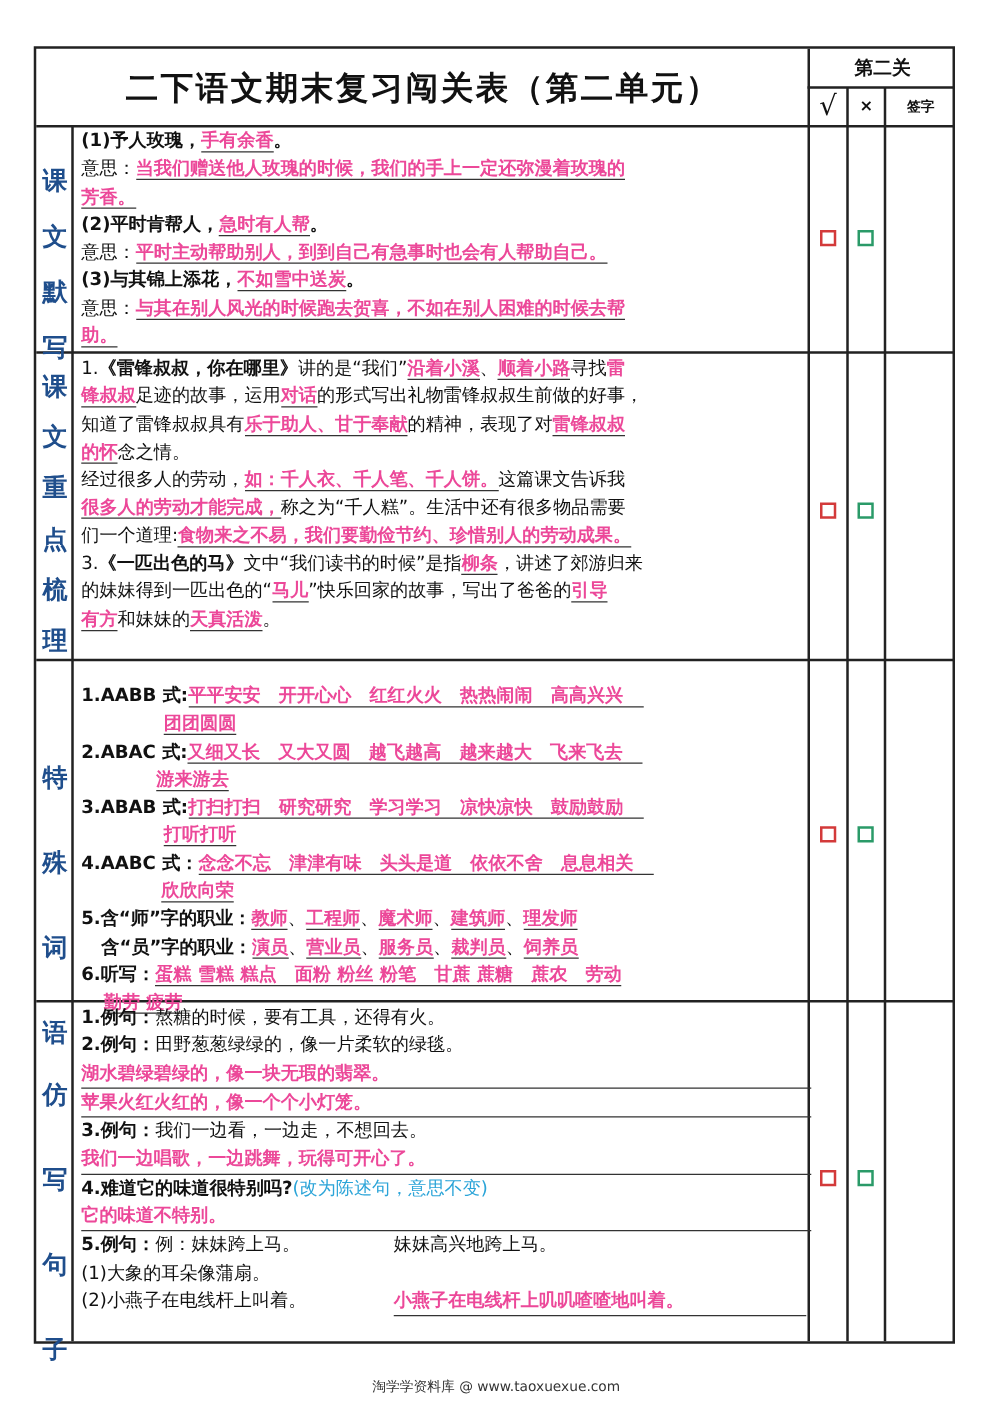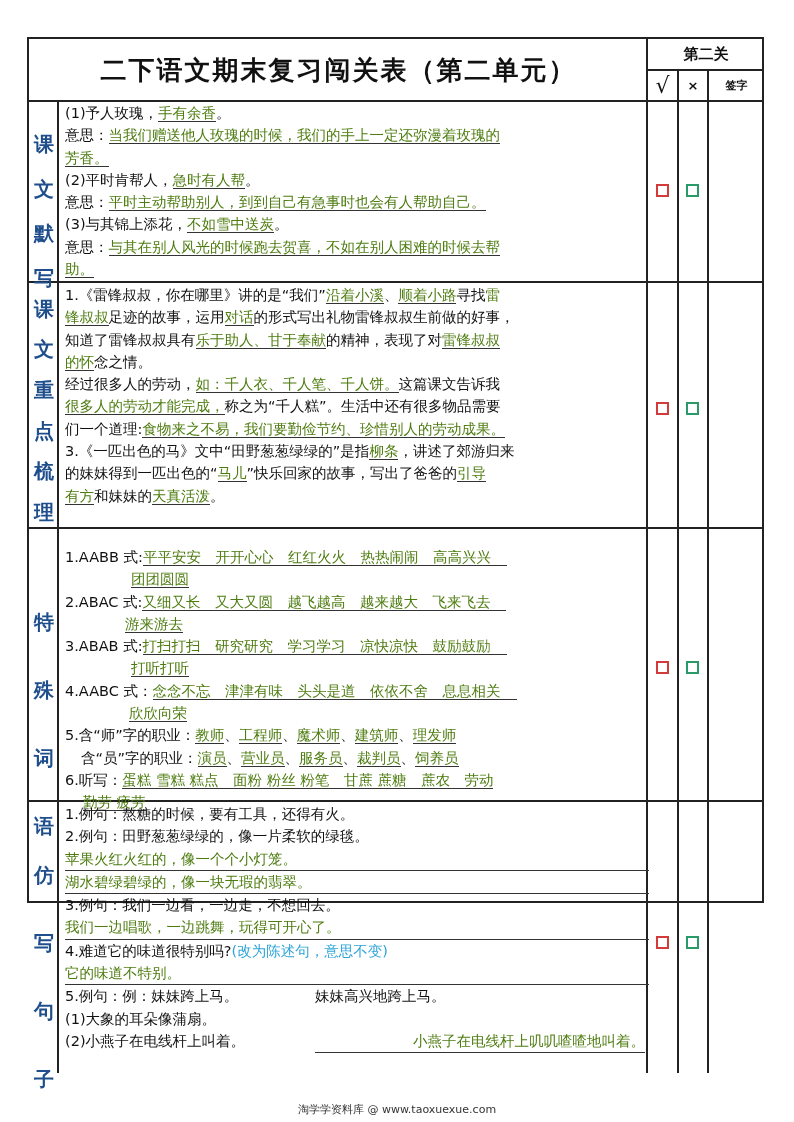"二下语文期末复习闯关表（第二单元）" .sheet { height: 866px -> 1038px }
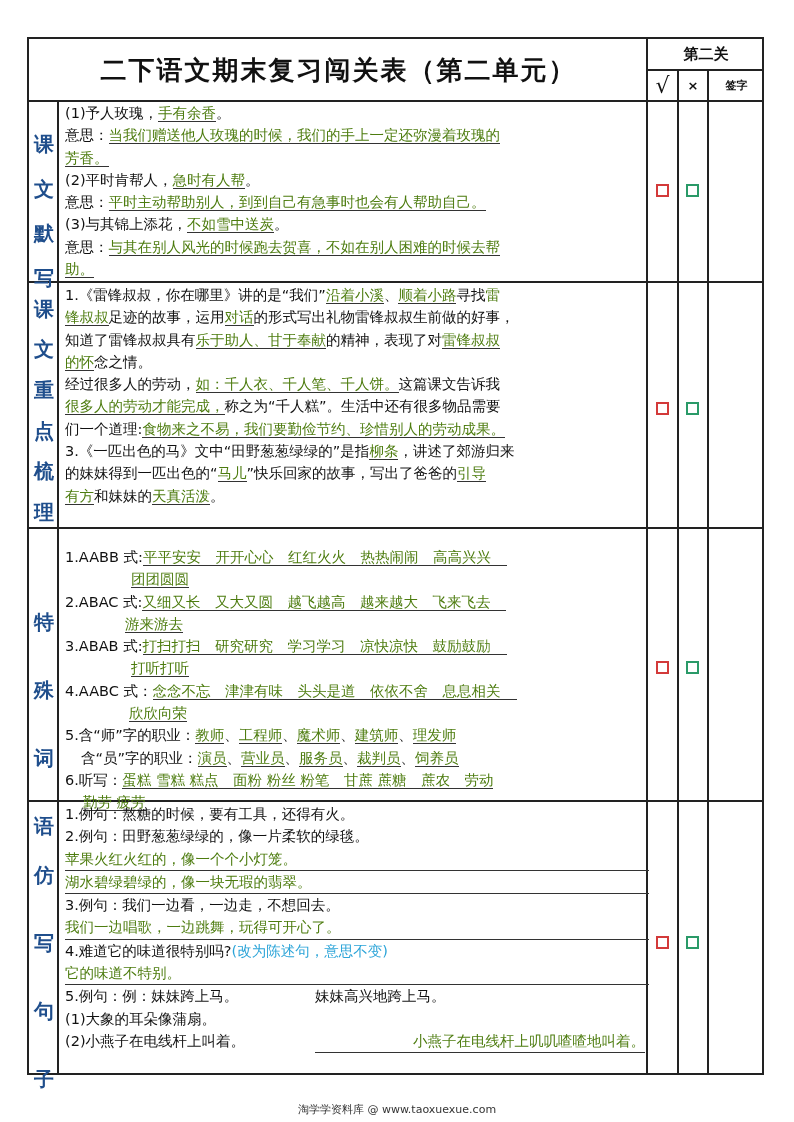"(1)予人玫瑰，" .b { font-weight: normal -> bold }
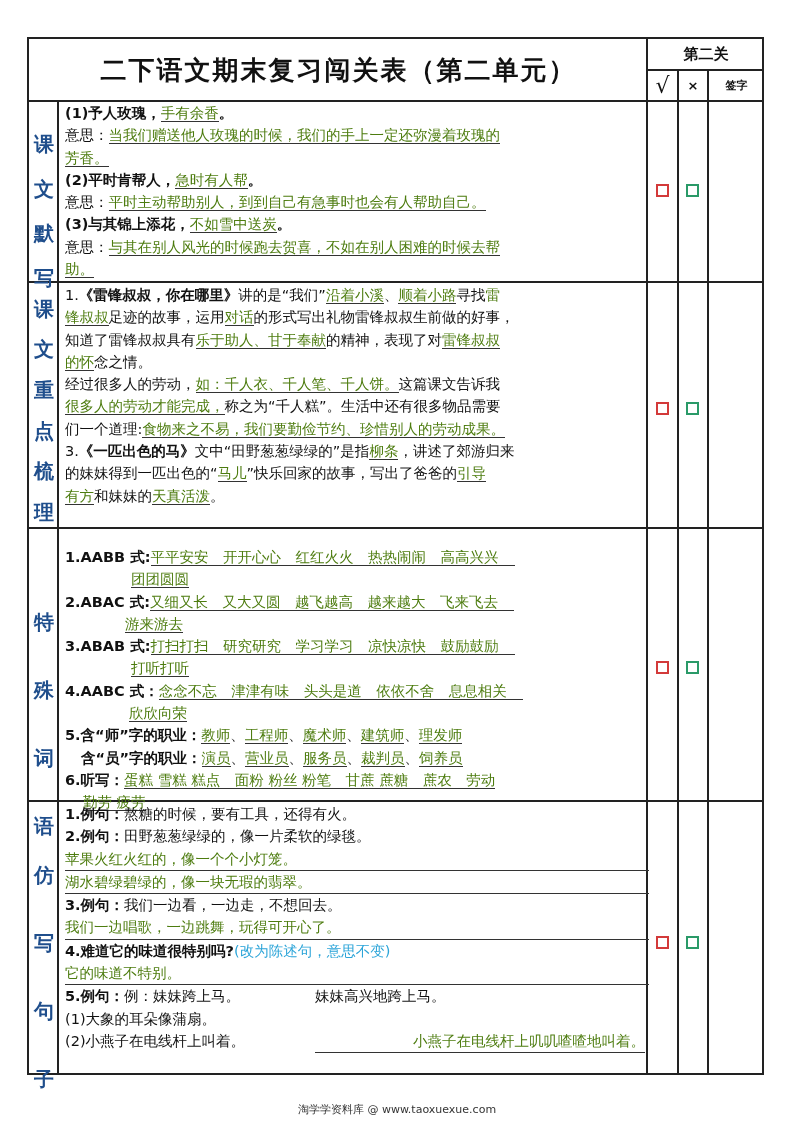"手有余香" .r { color: #4d7c0f -> #ec4899; font-weight: normal -> bold; text-align: right -> none }
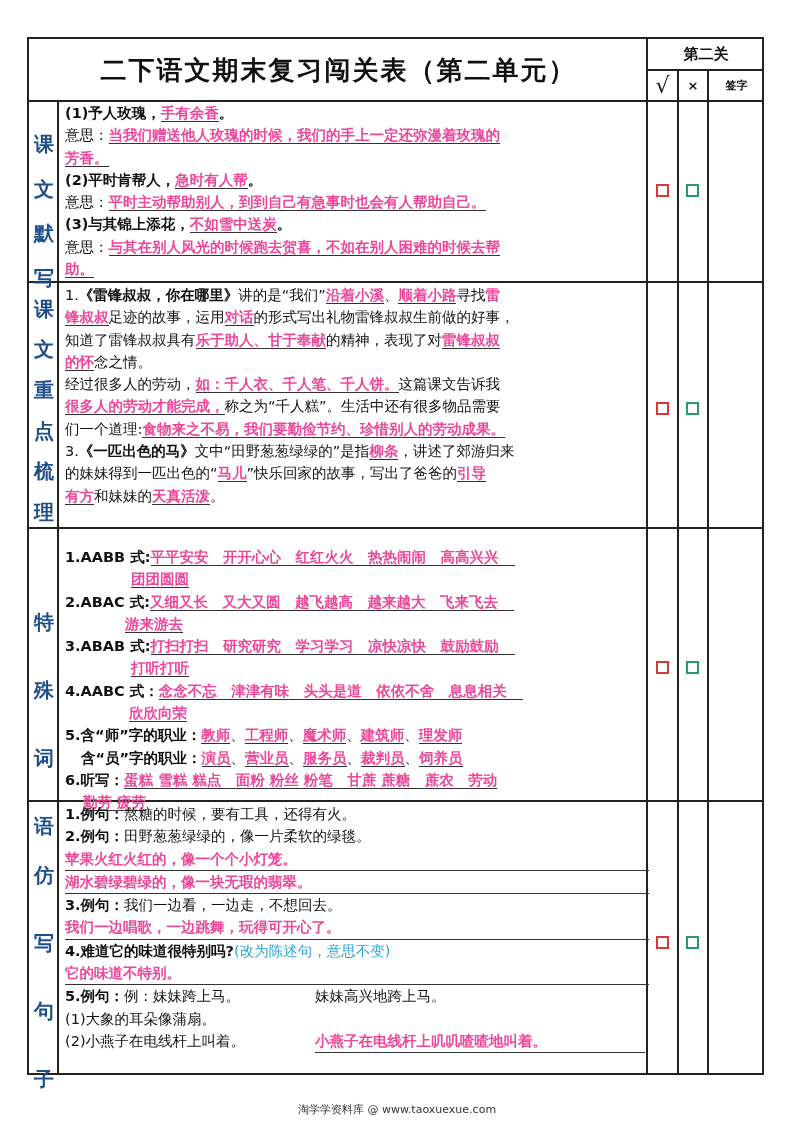"文中“田野葱葱绿绿的”是指" span { text: 田野葱葱绿绿的 -> 我们读书的时候 }
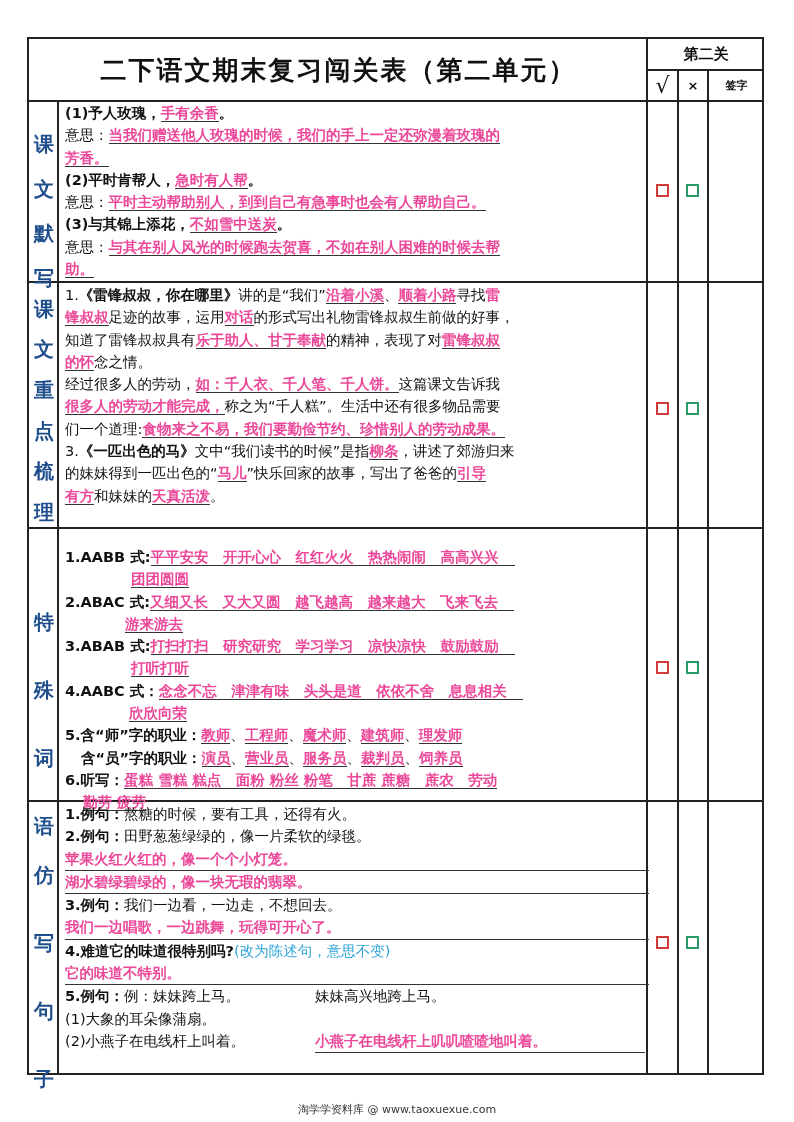"苹果火红火红的，像一个个小灯笼。" div.ln { order: before "湖水碧绿碧绿的，像一块无瑕的翡翠。" -> after "湖水碧绿碧绿的，像一块无瑕的翡翠。" }
